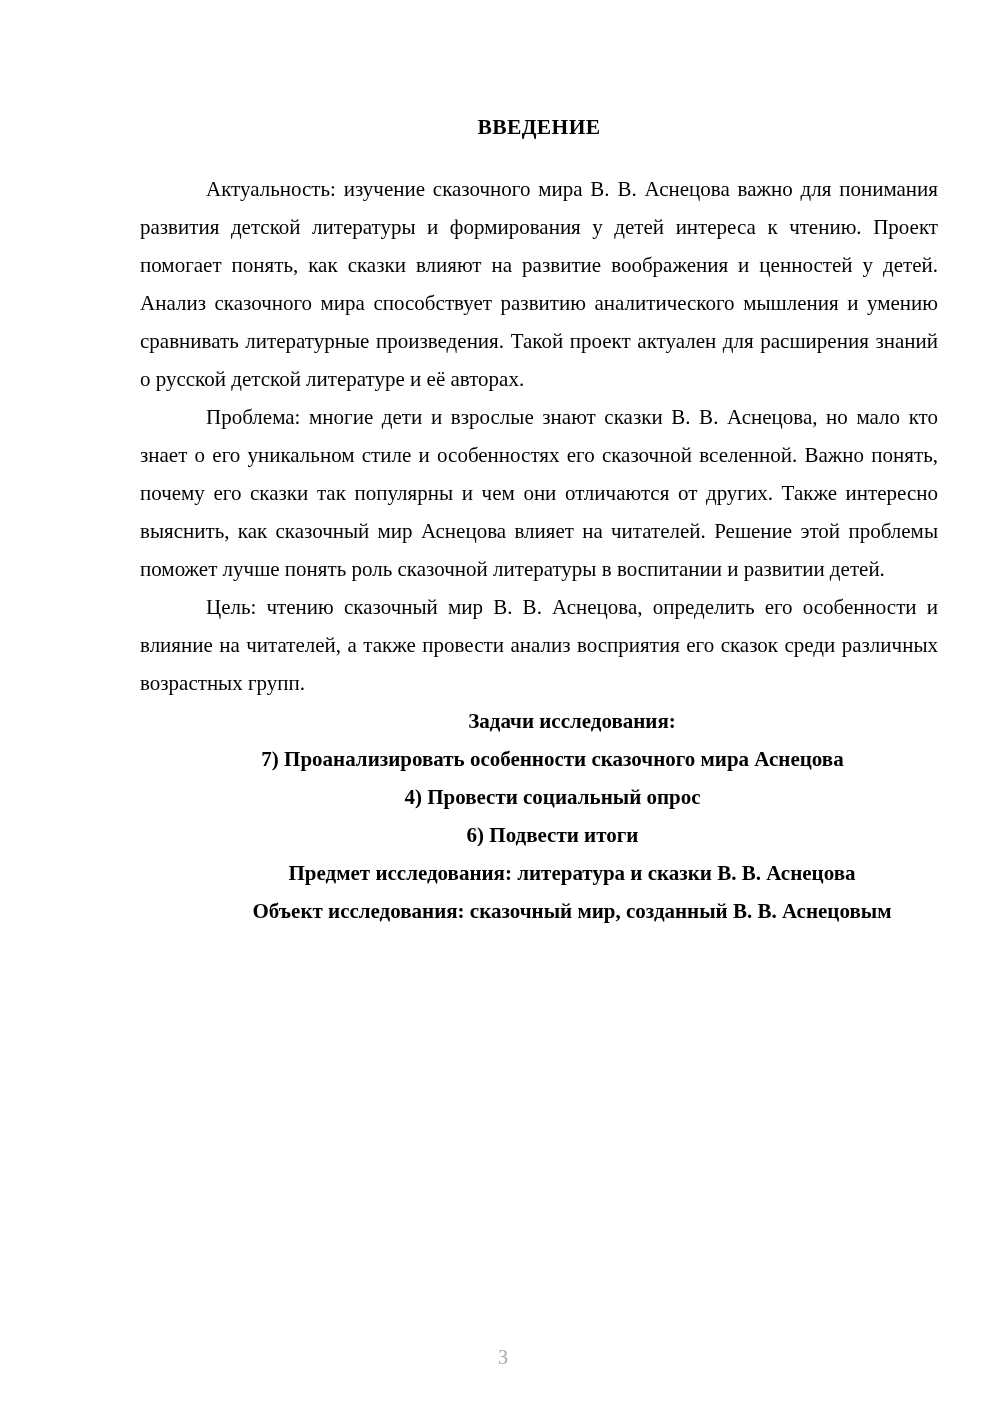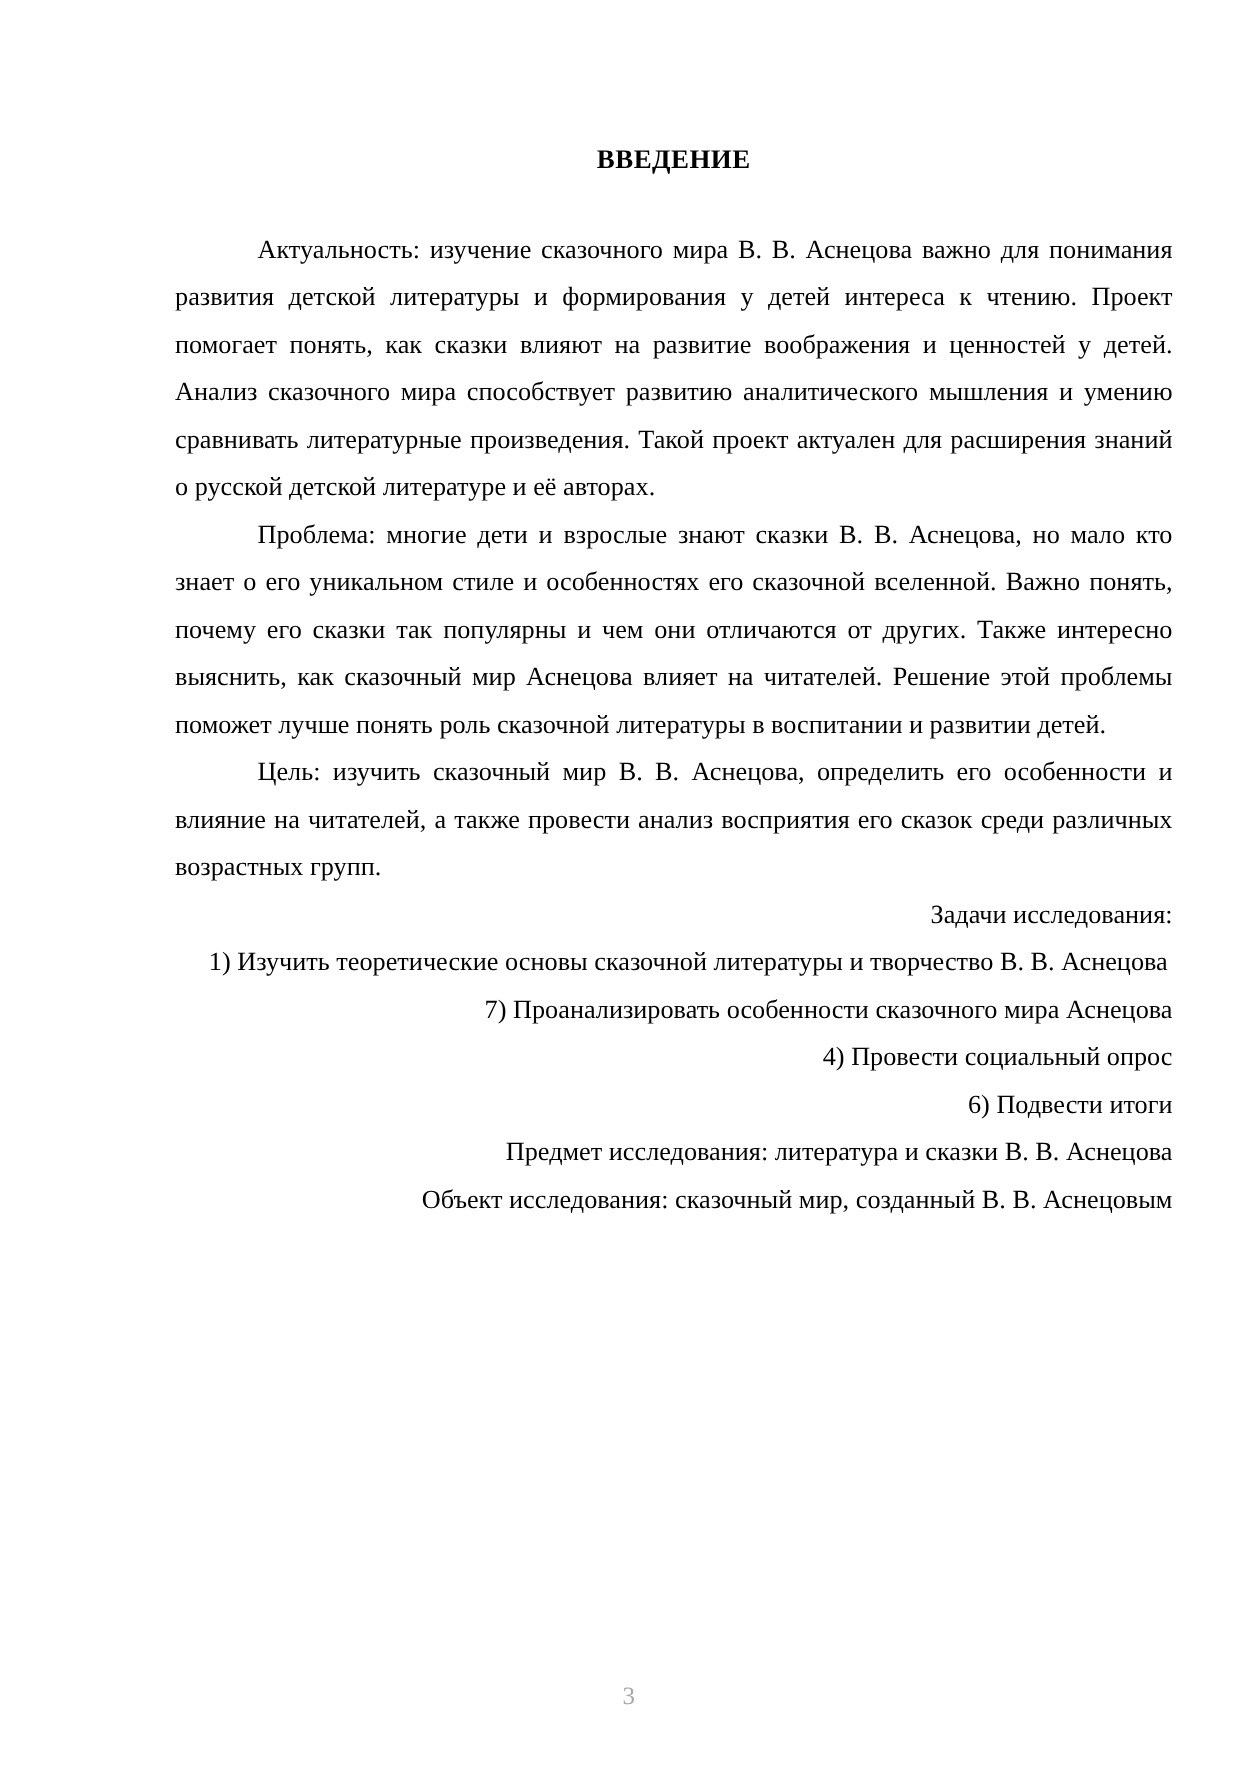"Актуальность: изучение сказочного мира" .body-block { top: 142px -> 132px }
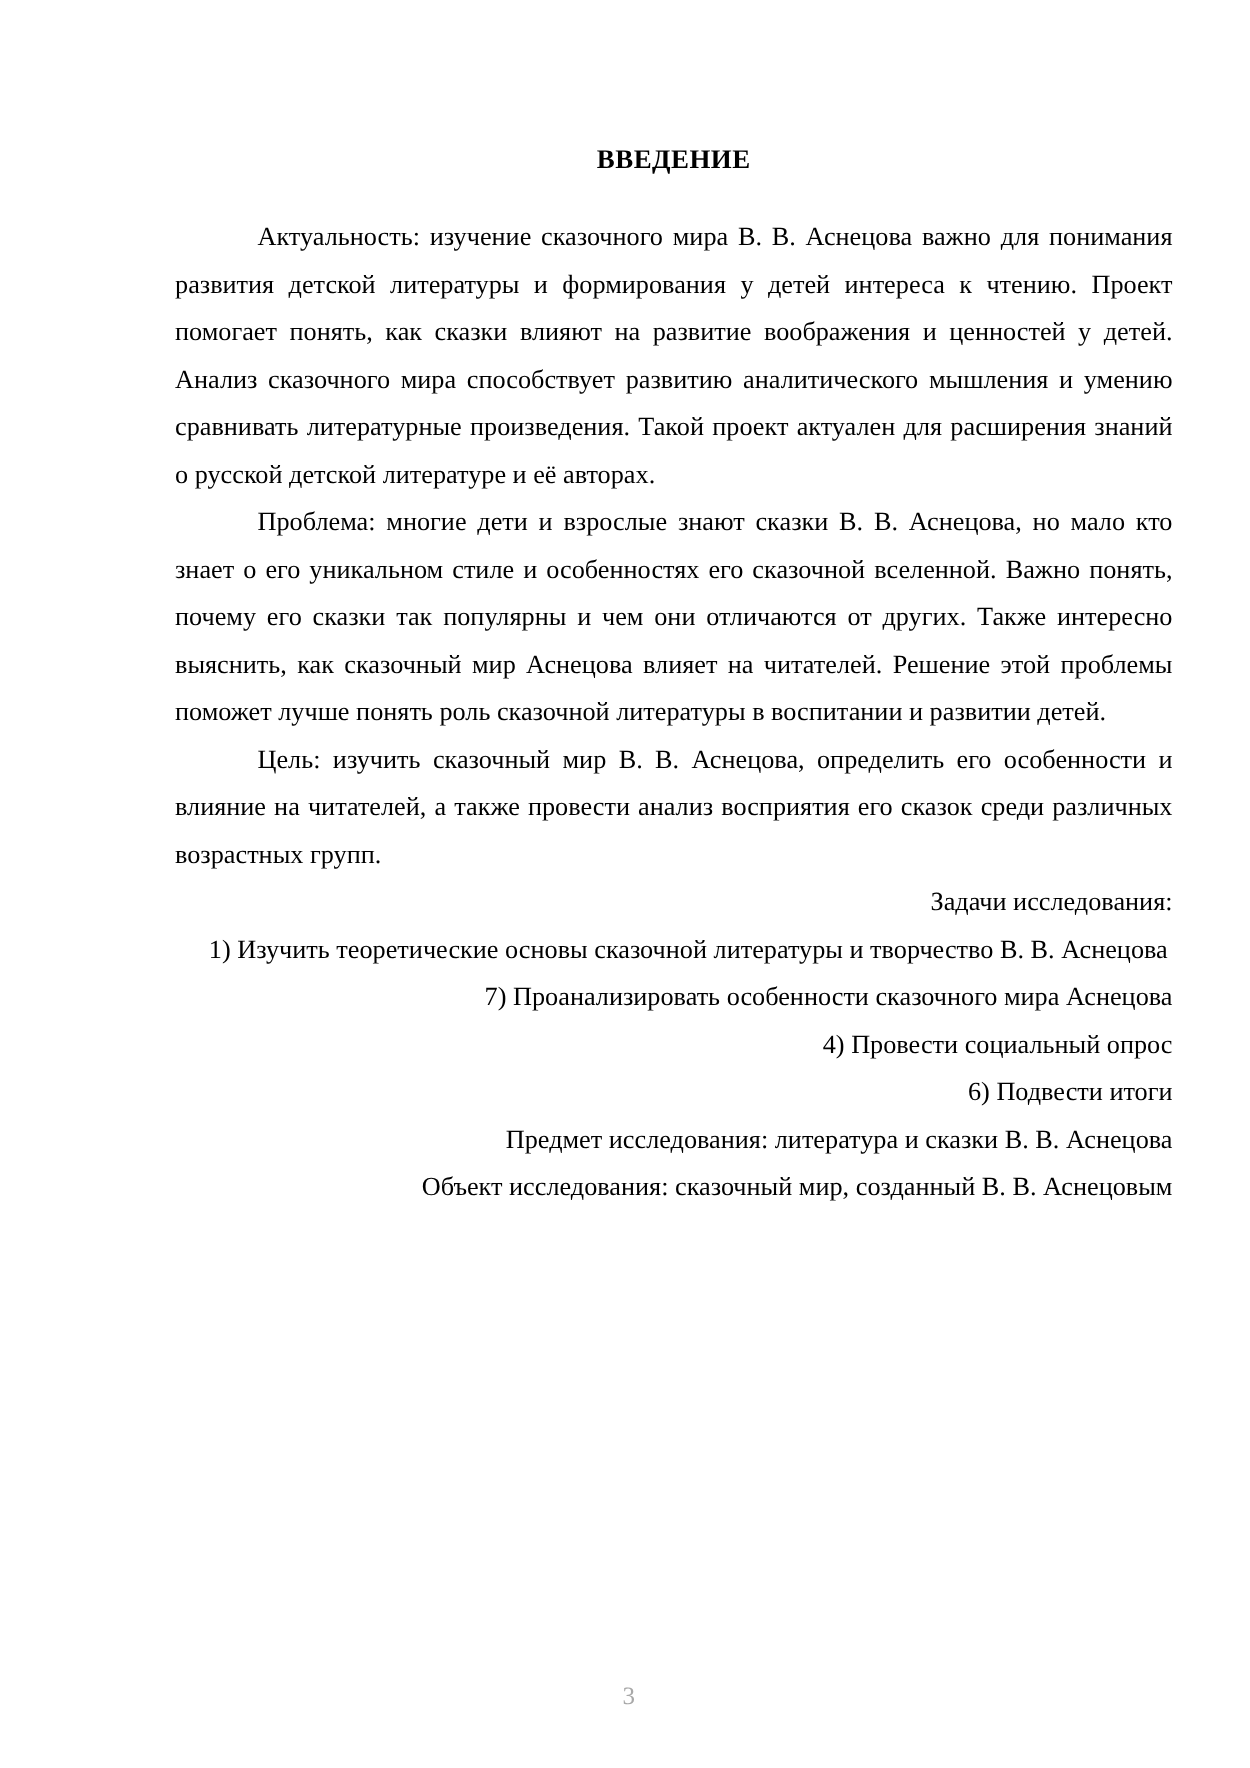"Цель: изучить сказочный мир В." p.para { text: изучить -> чтению }
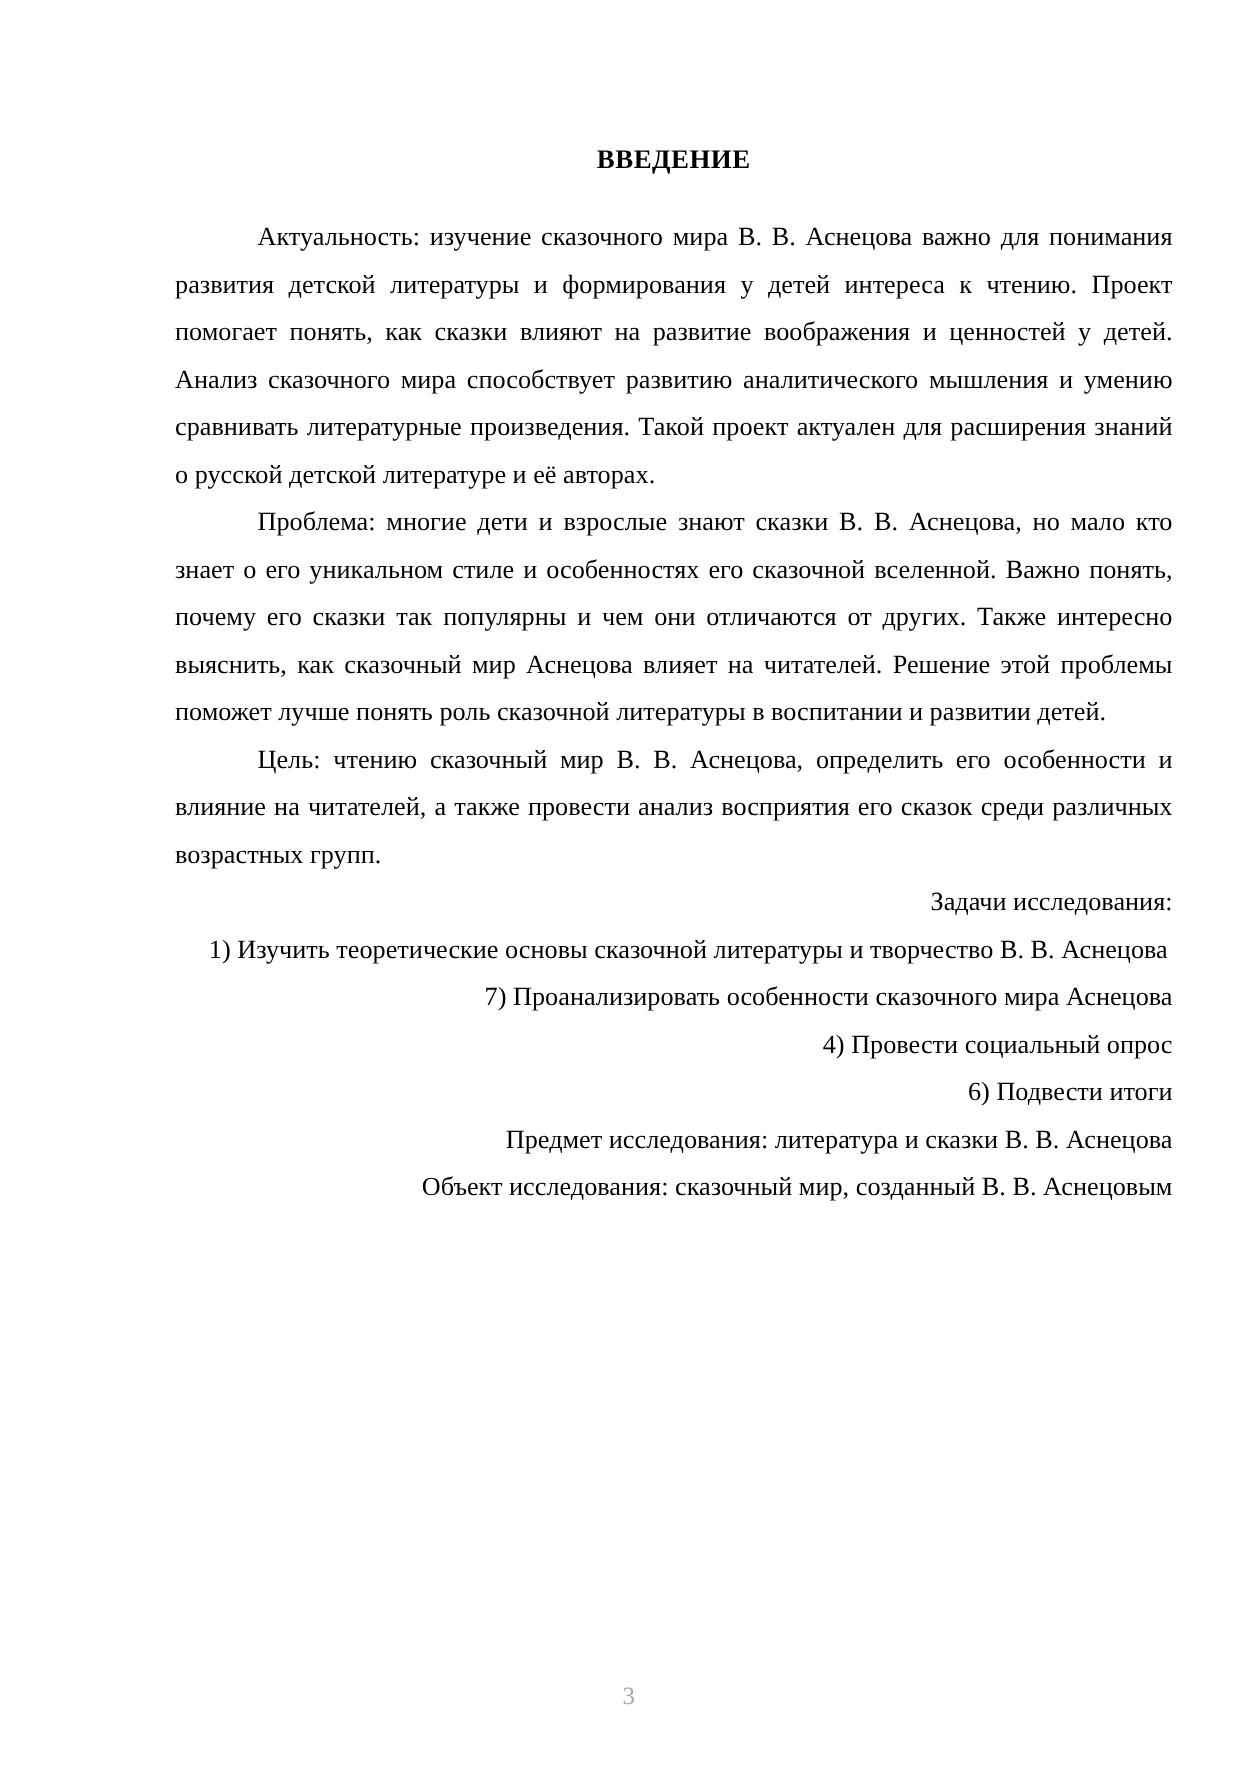"Задачи исследования:" p.single-line { font-weight: none -> bold; text-align: right -> center }
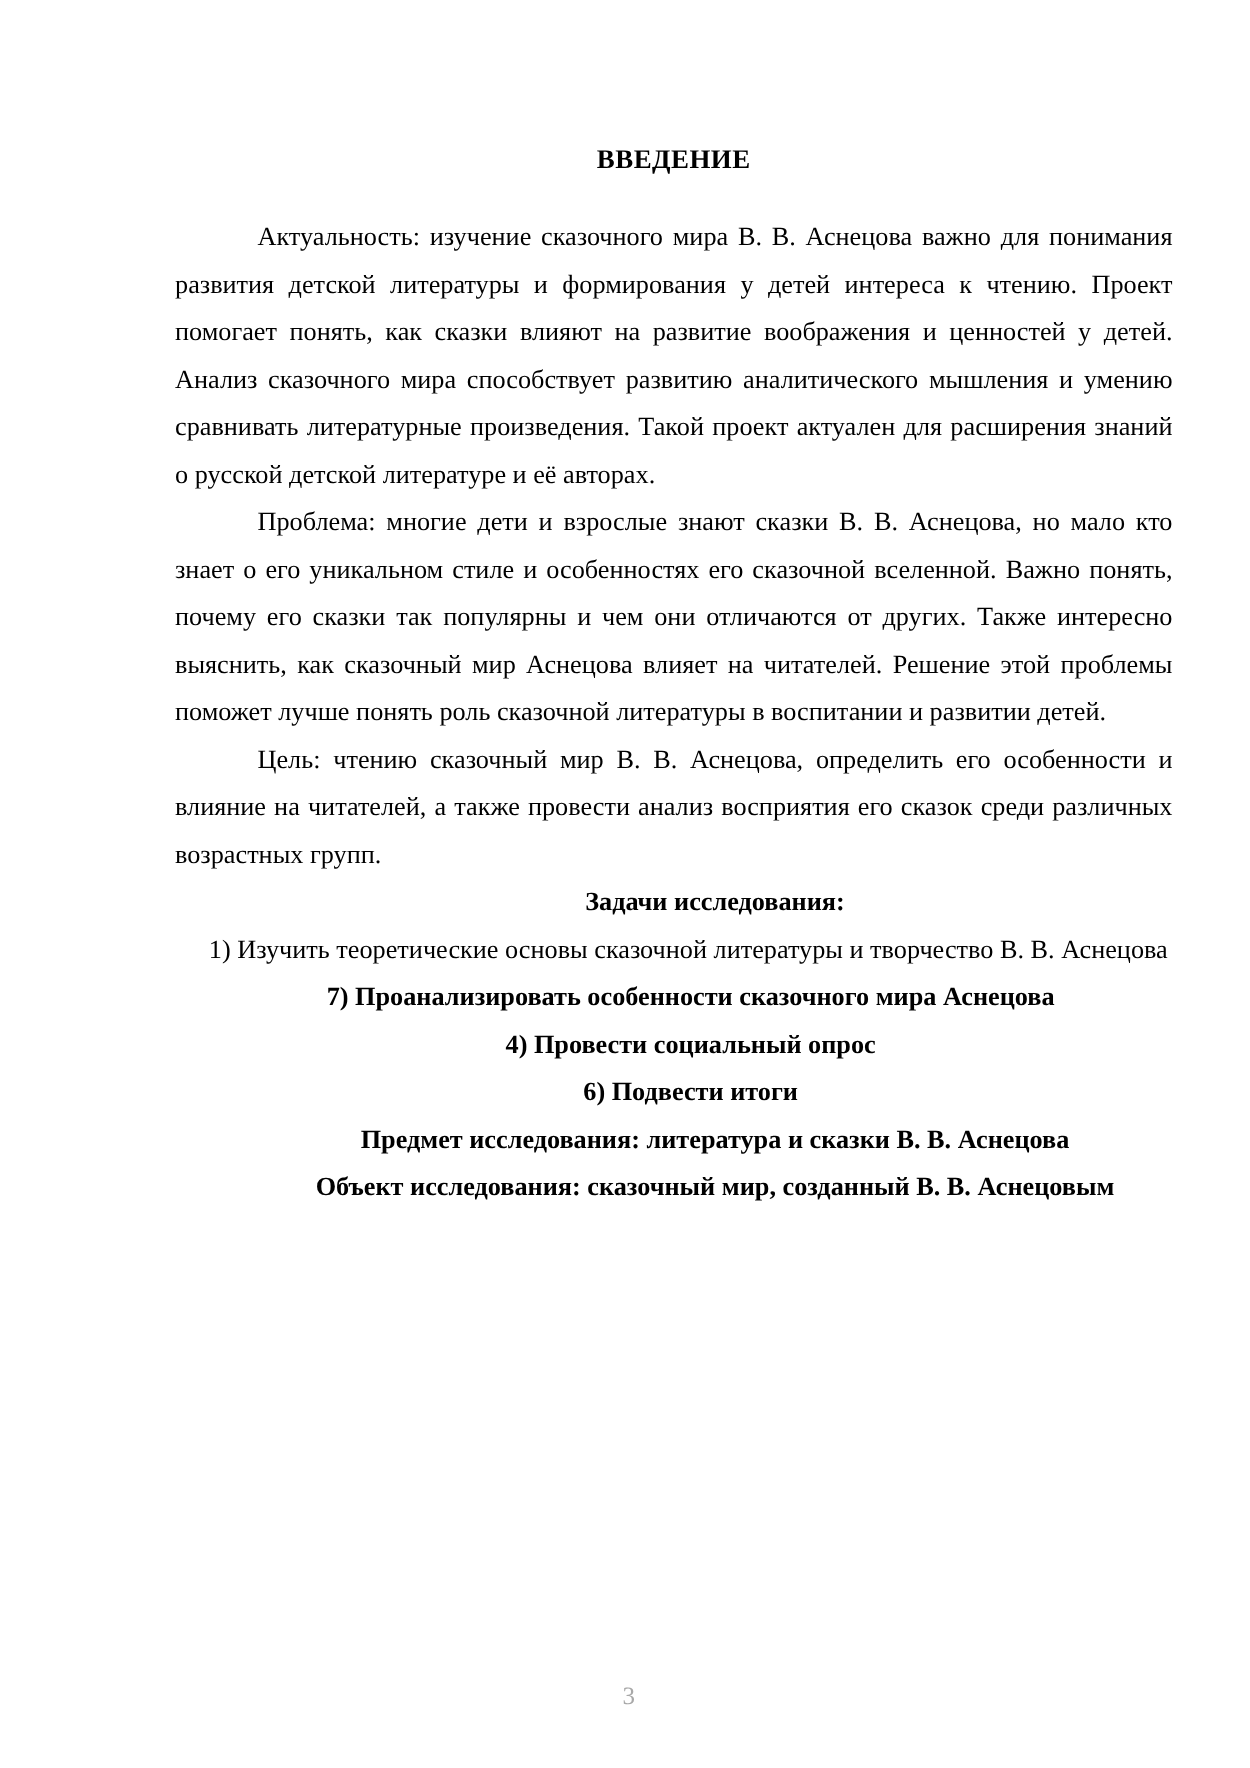"1) Изучить теоретические основы" p.task-item { html: <p>1) Изучить теоретические основы сказочной литературы и творчество В. В. Аснецова</p> -> none }
